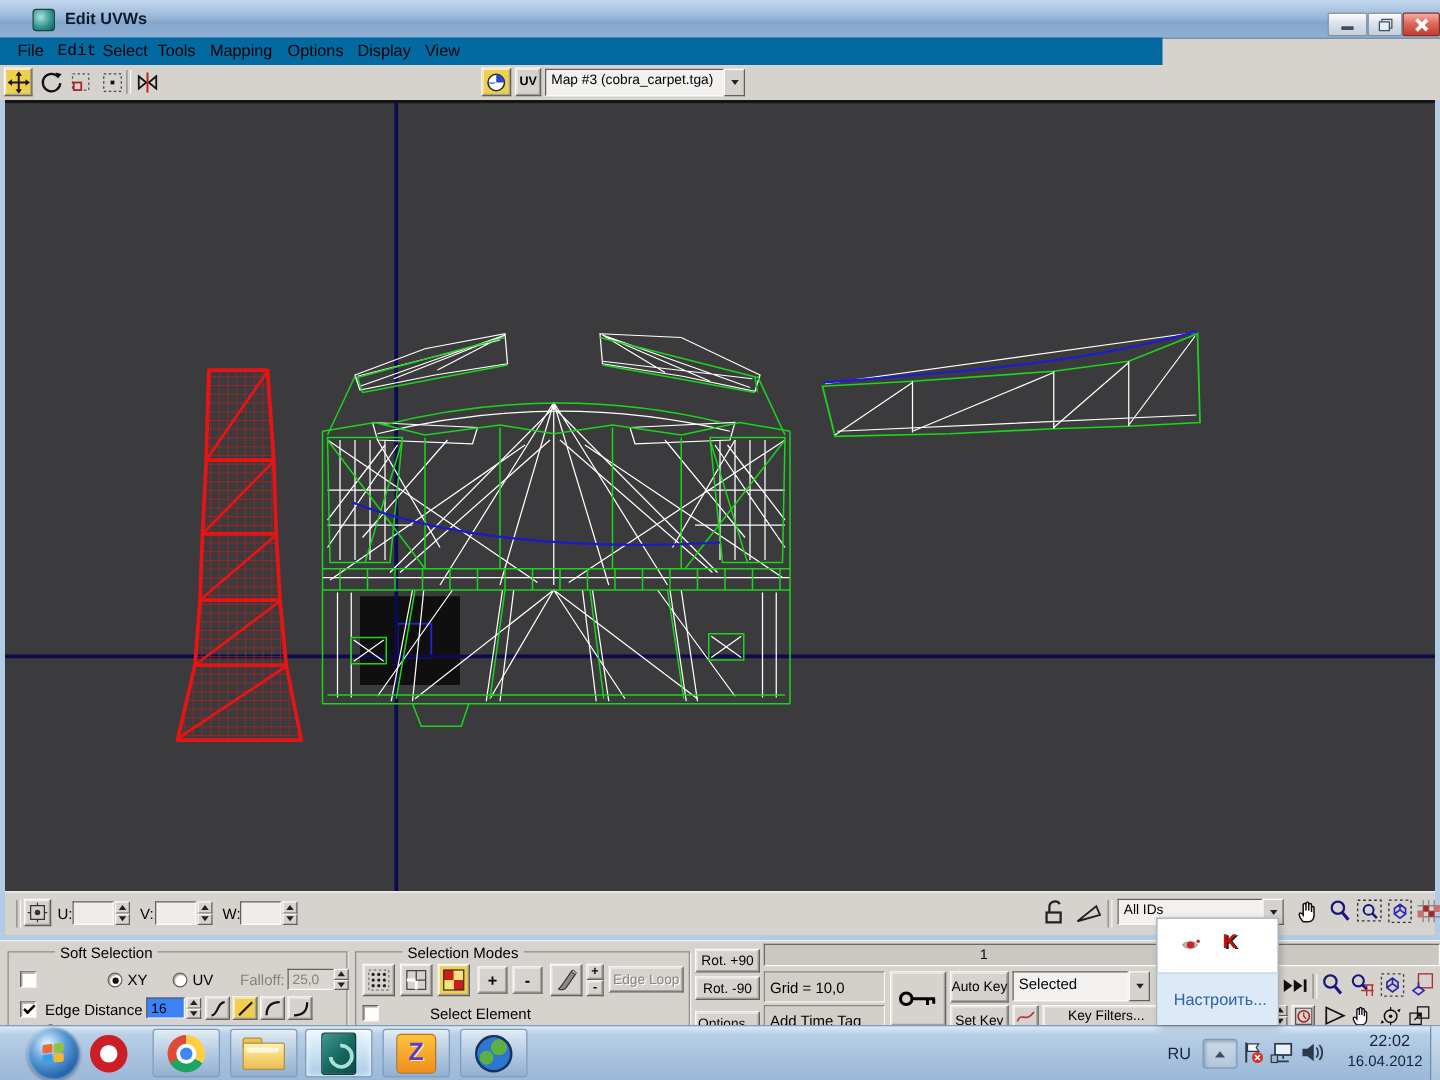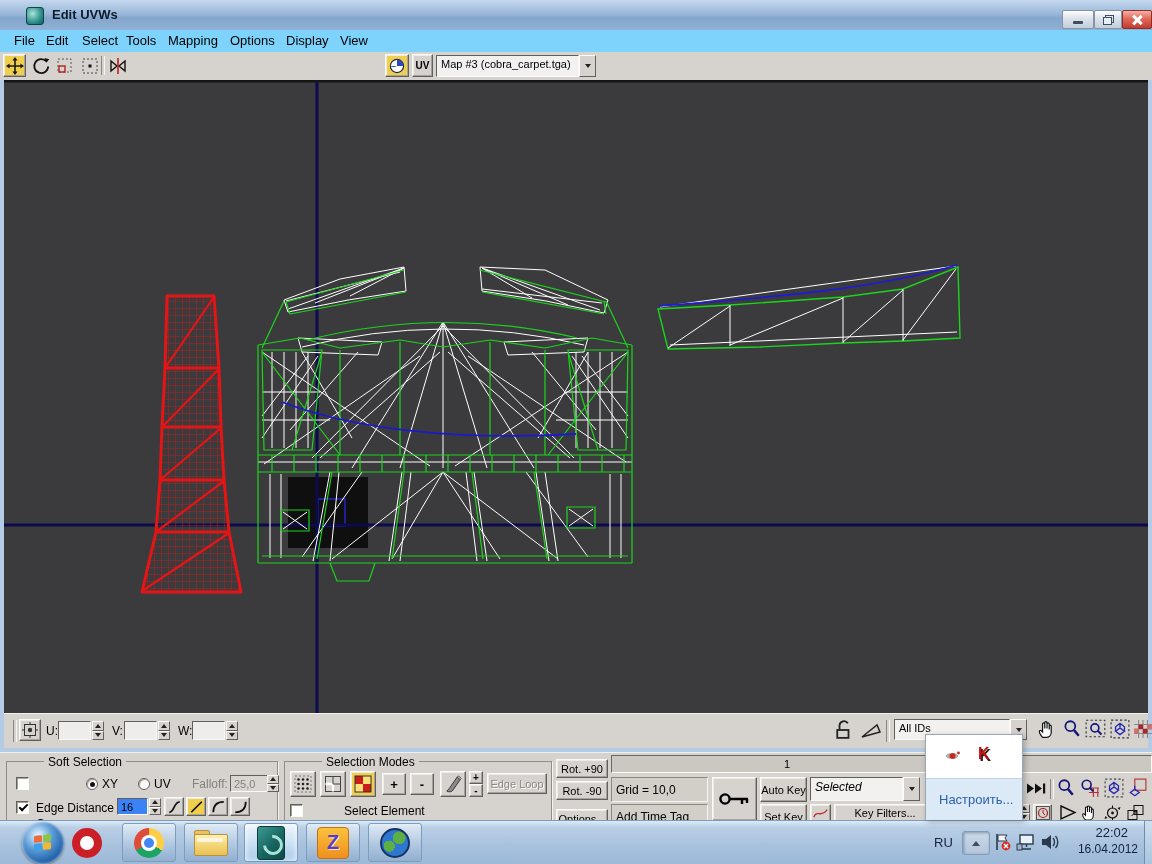"File" div.abs { background: #7dd3fc -> #0369a1; width: 1152px -> 930px }
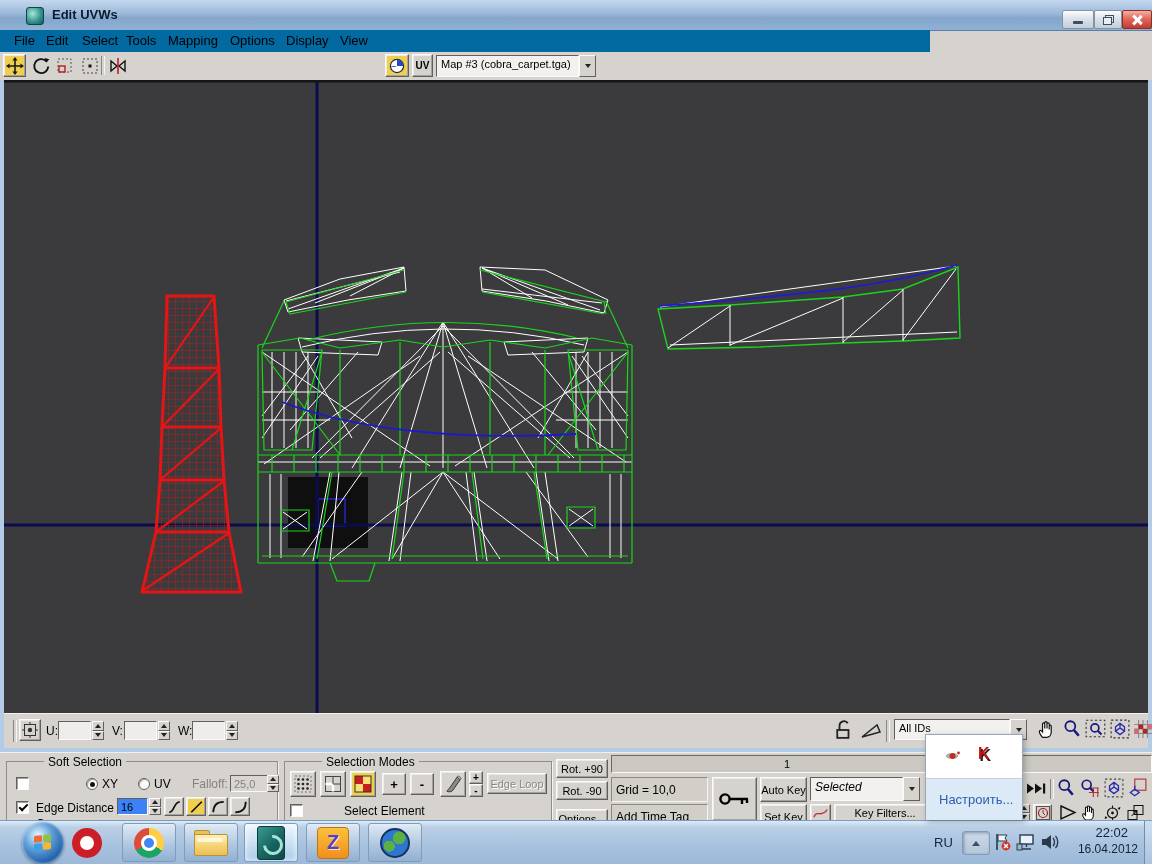"Edit" span.menu-item { font-family: none -> Liberation Mono, monospace }
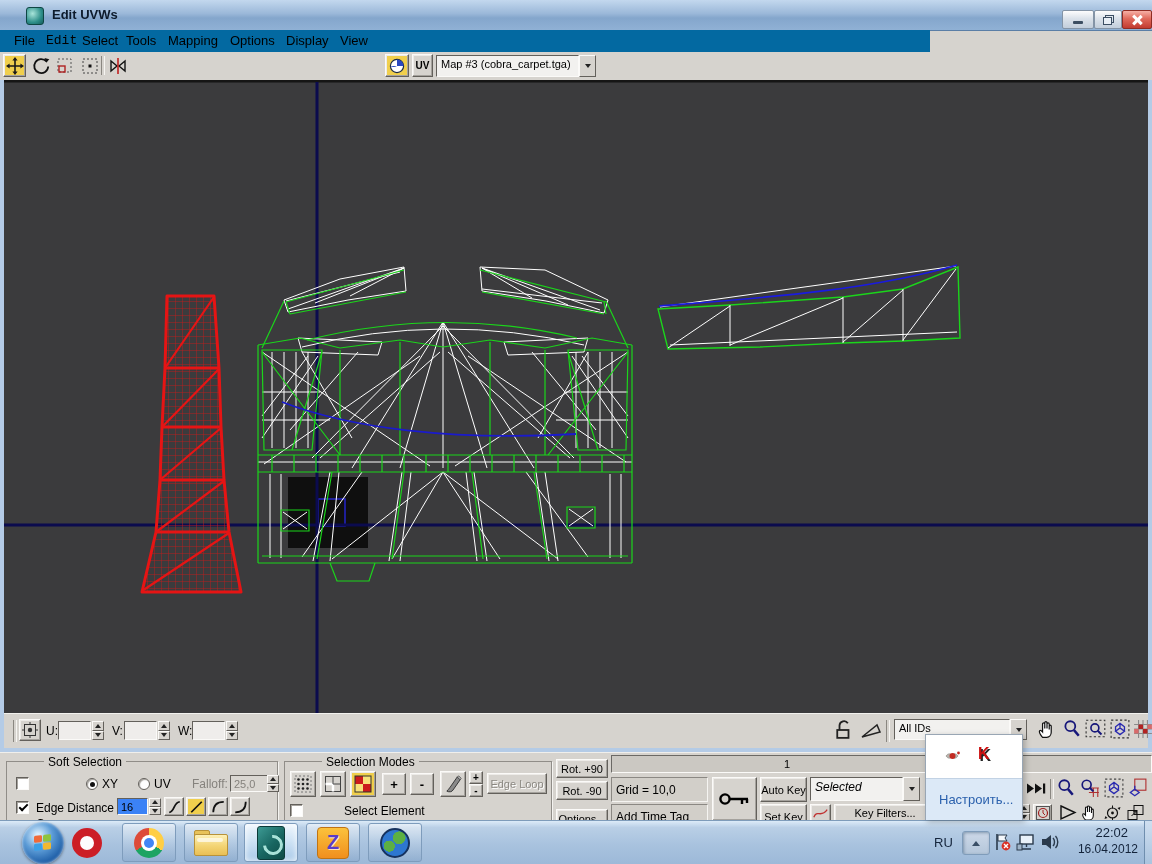"Selected" div.cf { font-style: italic -> none }
